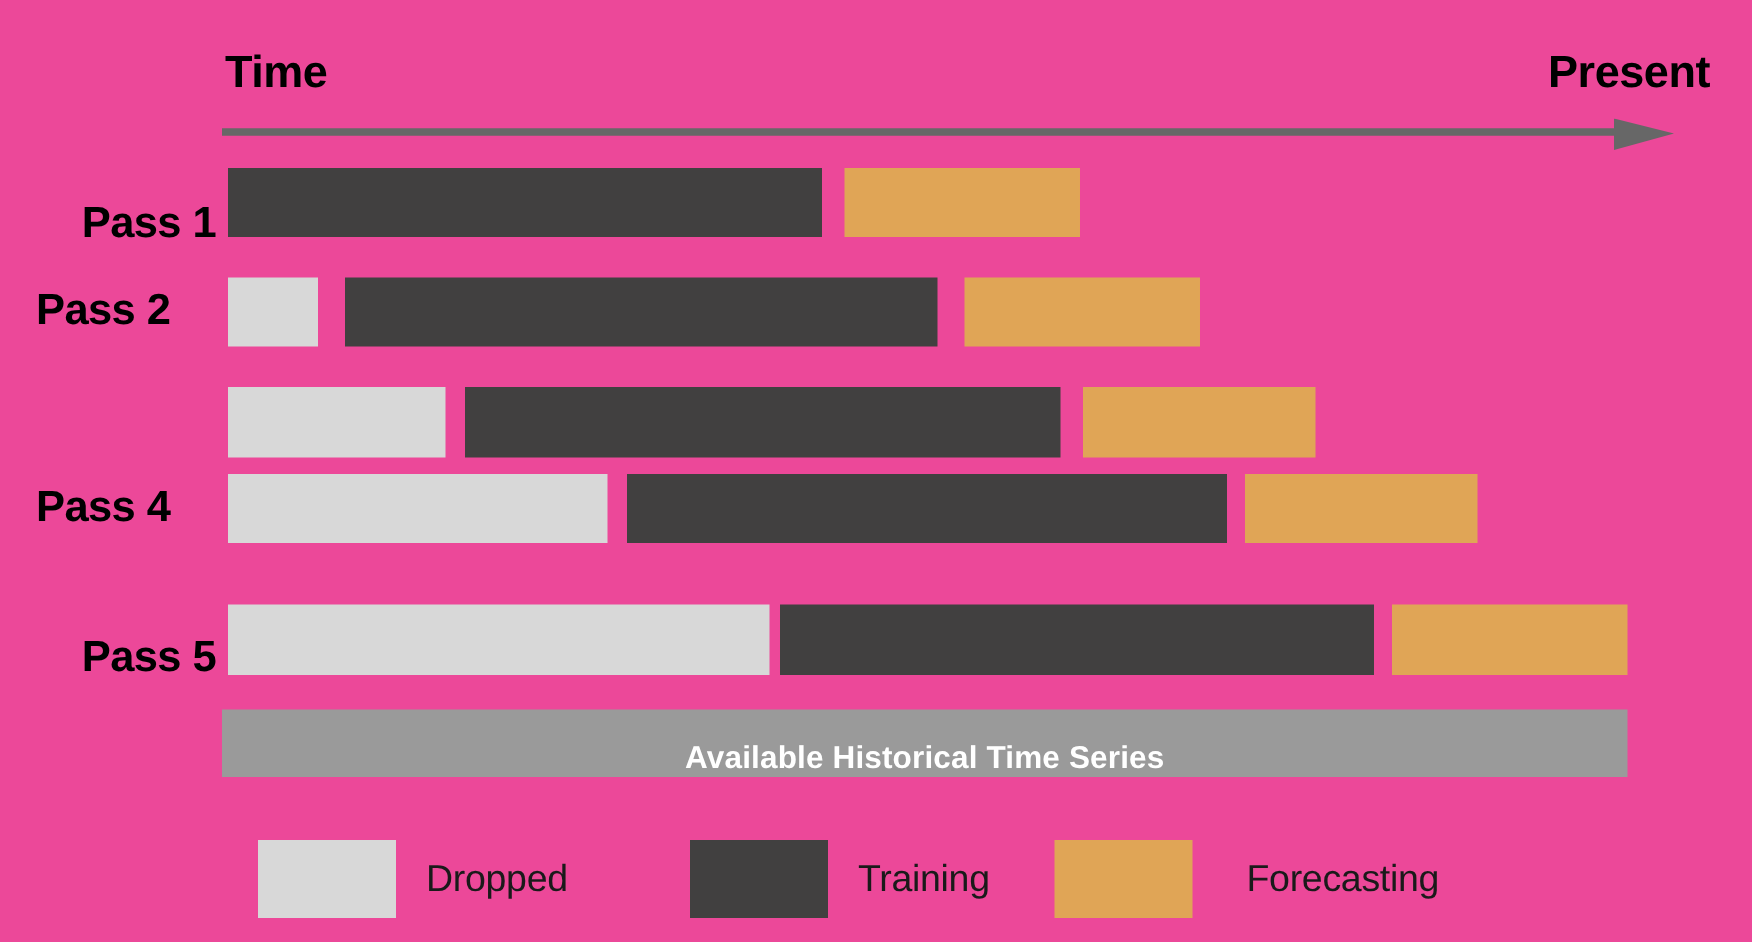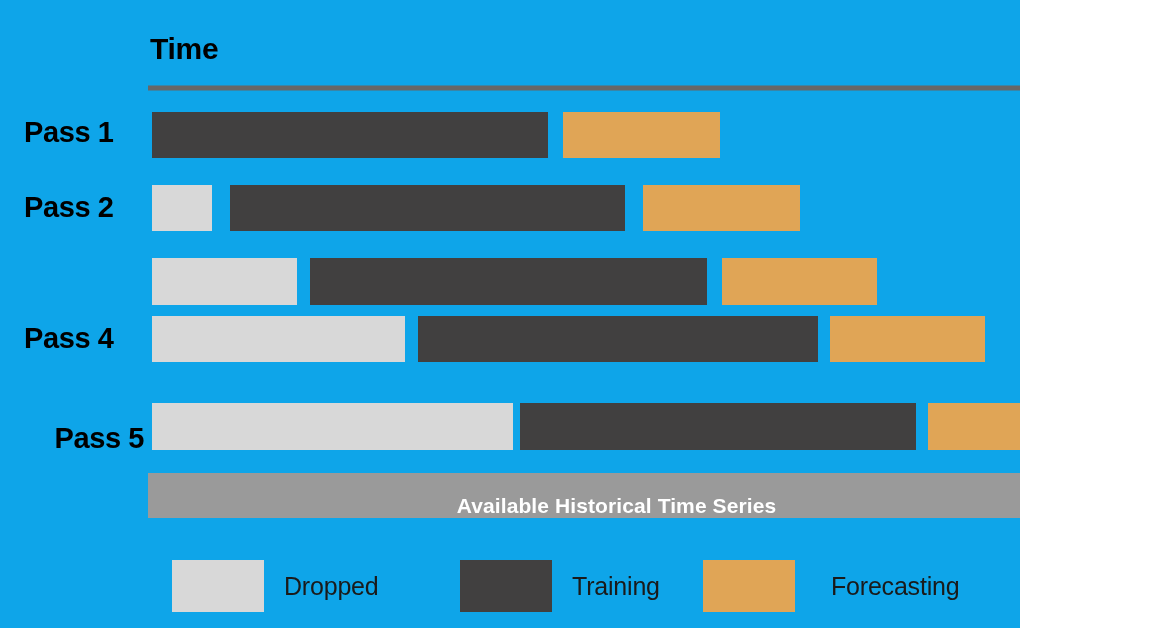"Time" #diagram { background: #0ea5e9 -> #ec4899; width: 1020px -> 1168px }
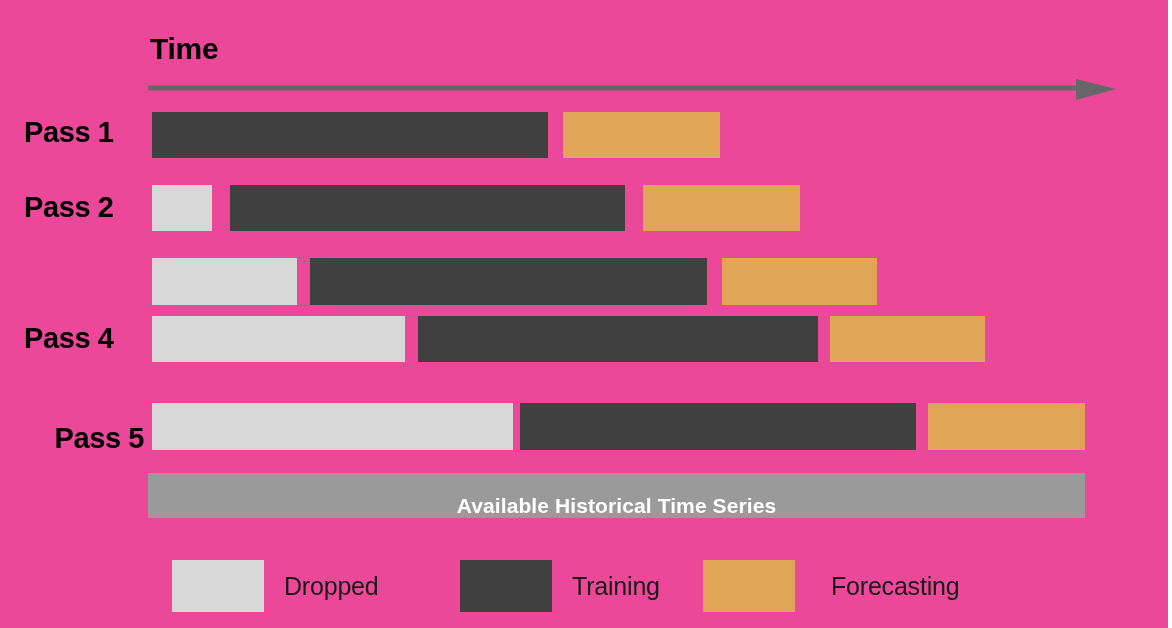"Present" div.axis-label { html: none -> <div>Present</div> }
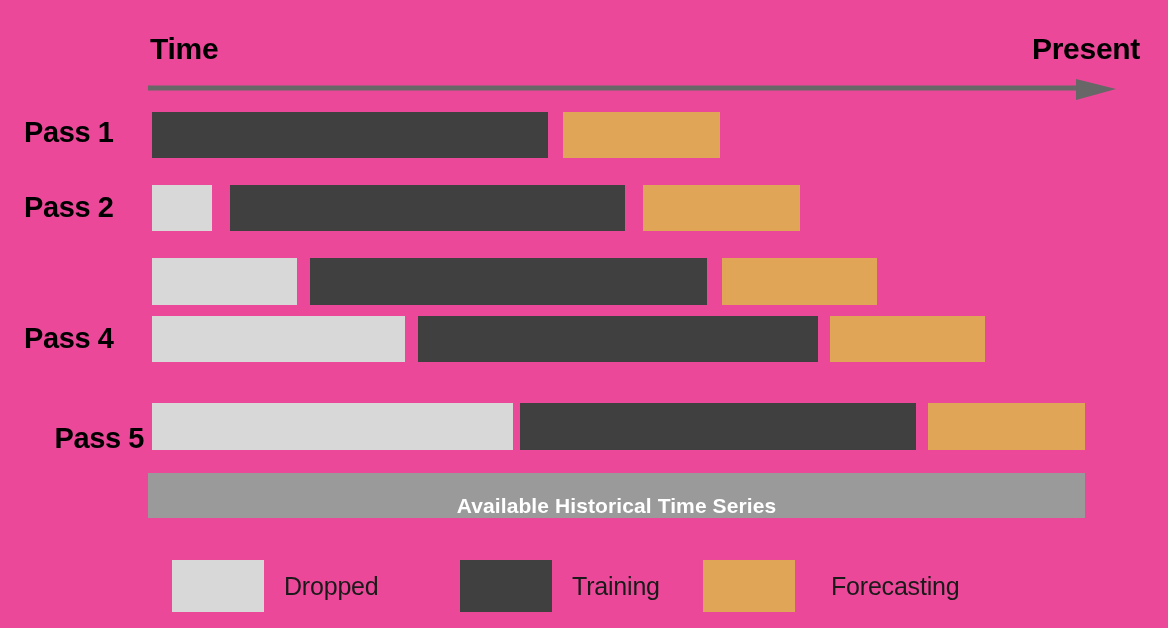"Pass 1" div.pass-label { text-align: none -> right; top: 4px -> 21px }
